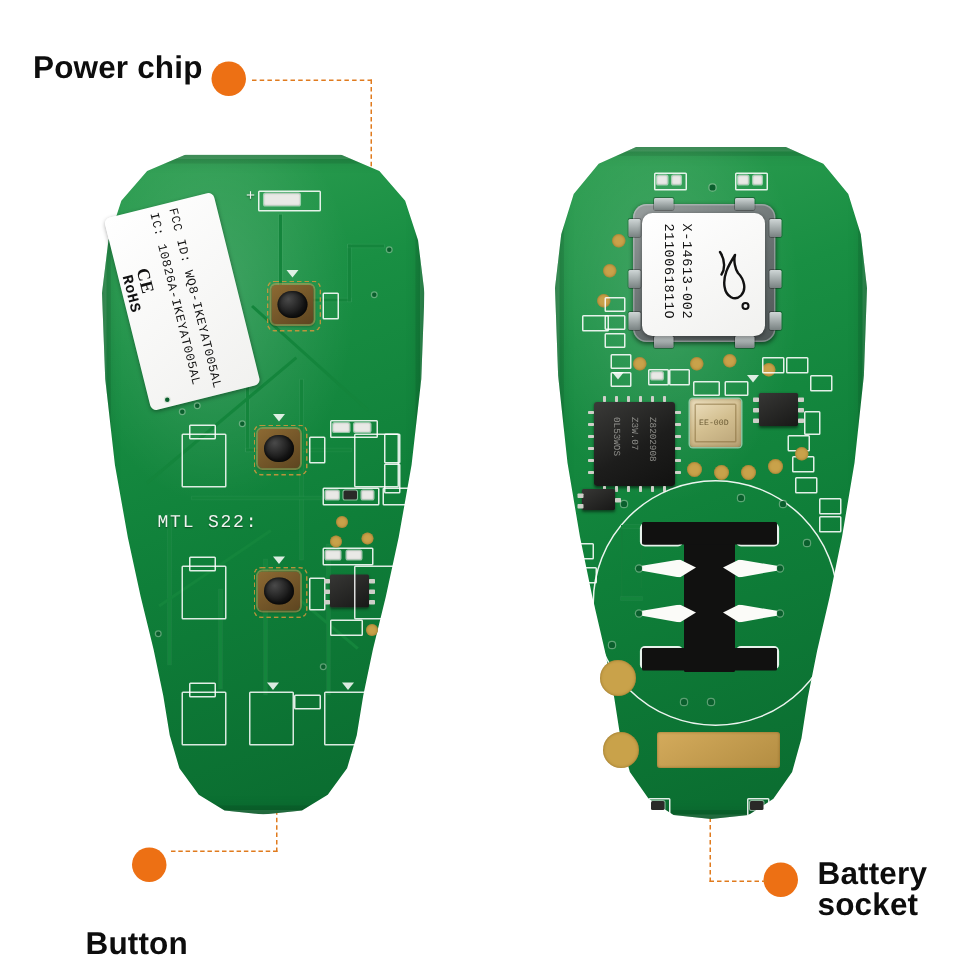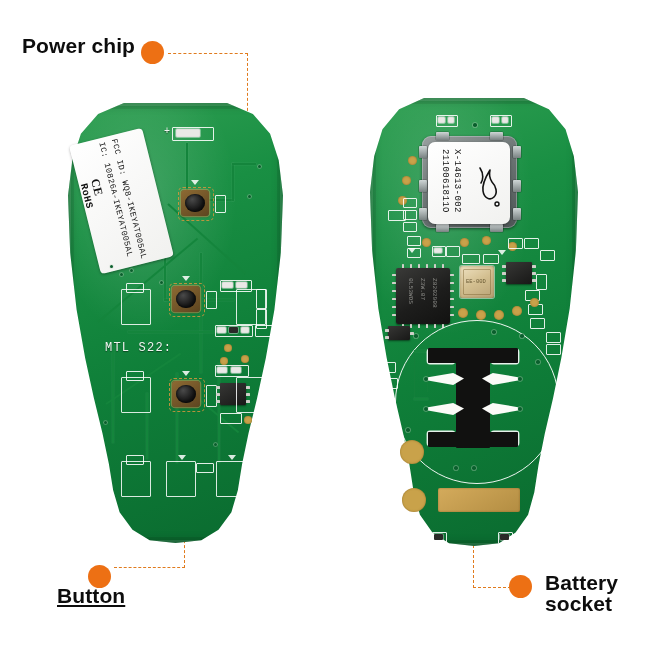"Button" #lbl-button { text-decoration: underline -> none; top: 585px -> 619px }
